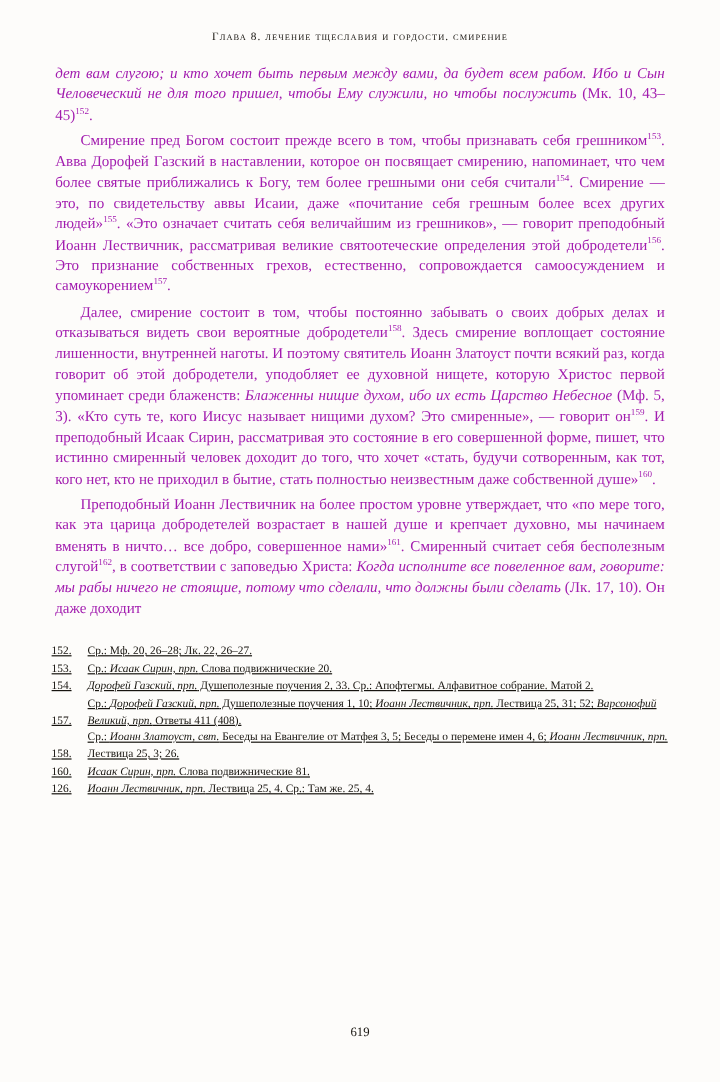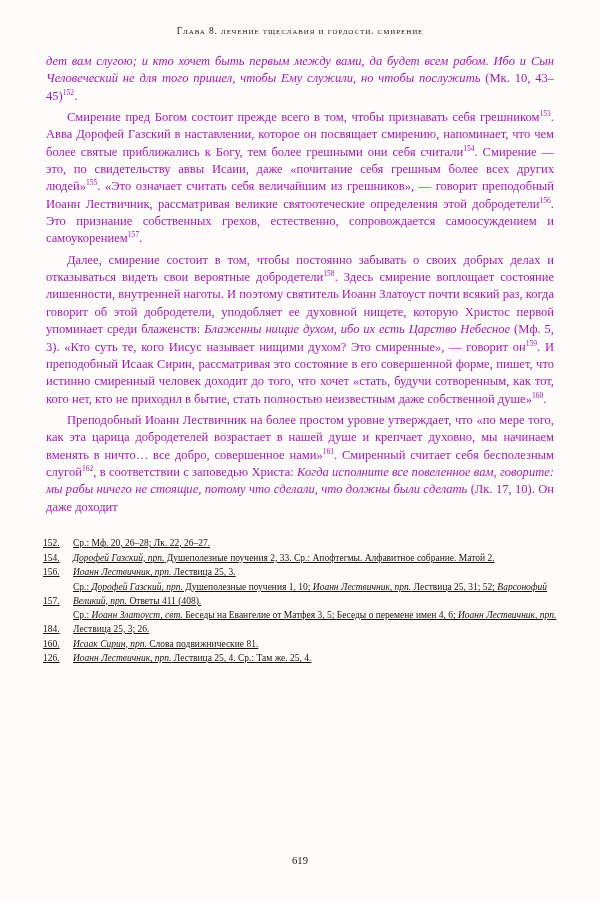"153." div.fnote { html: none -> <div> <span>153.</span> <span><span>Ср.: </span><span>Исаак Сирин, прп.</span><span> Слова подвижнические 20.</span></span> </div> }
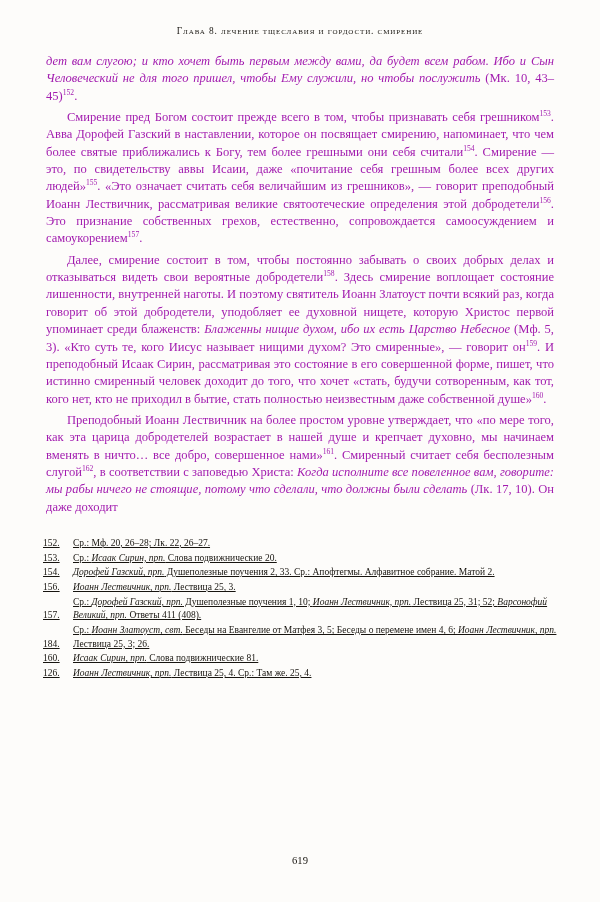"156." div.fnote { html: <div> <span>156.</span> <span><span>Иоанн Лествичник, прп.</span><span> Лествица 25, 3.</span></span> </div> -> none }
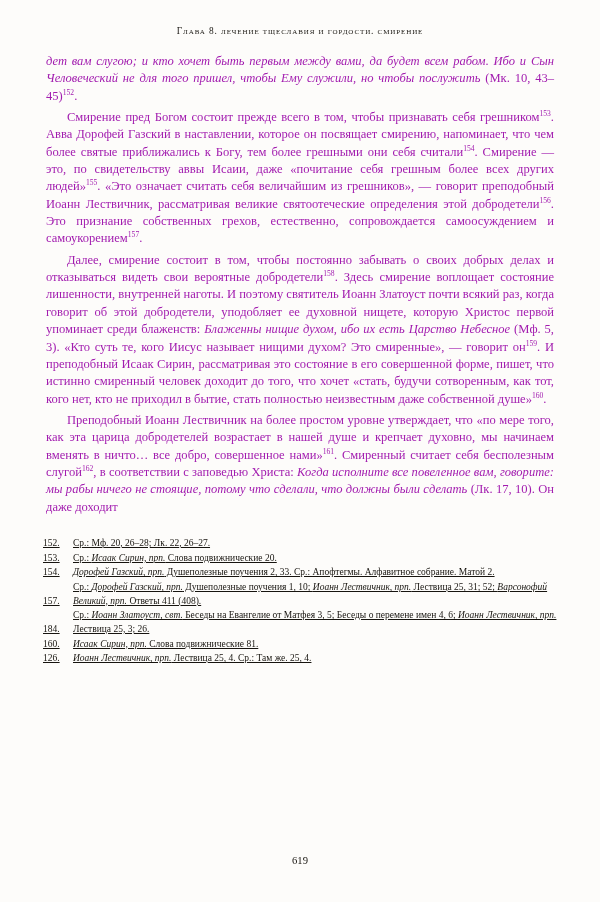"184." span.fnote-num { text: 184 -> 158 }
